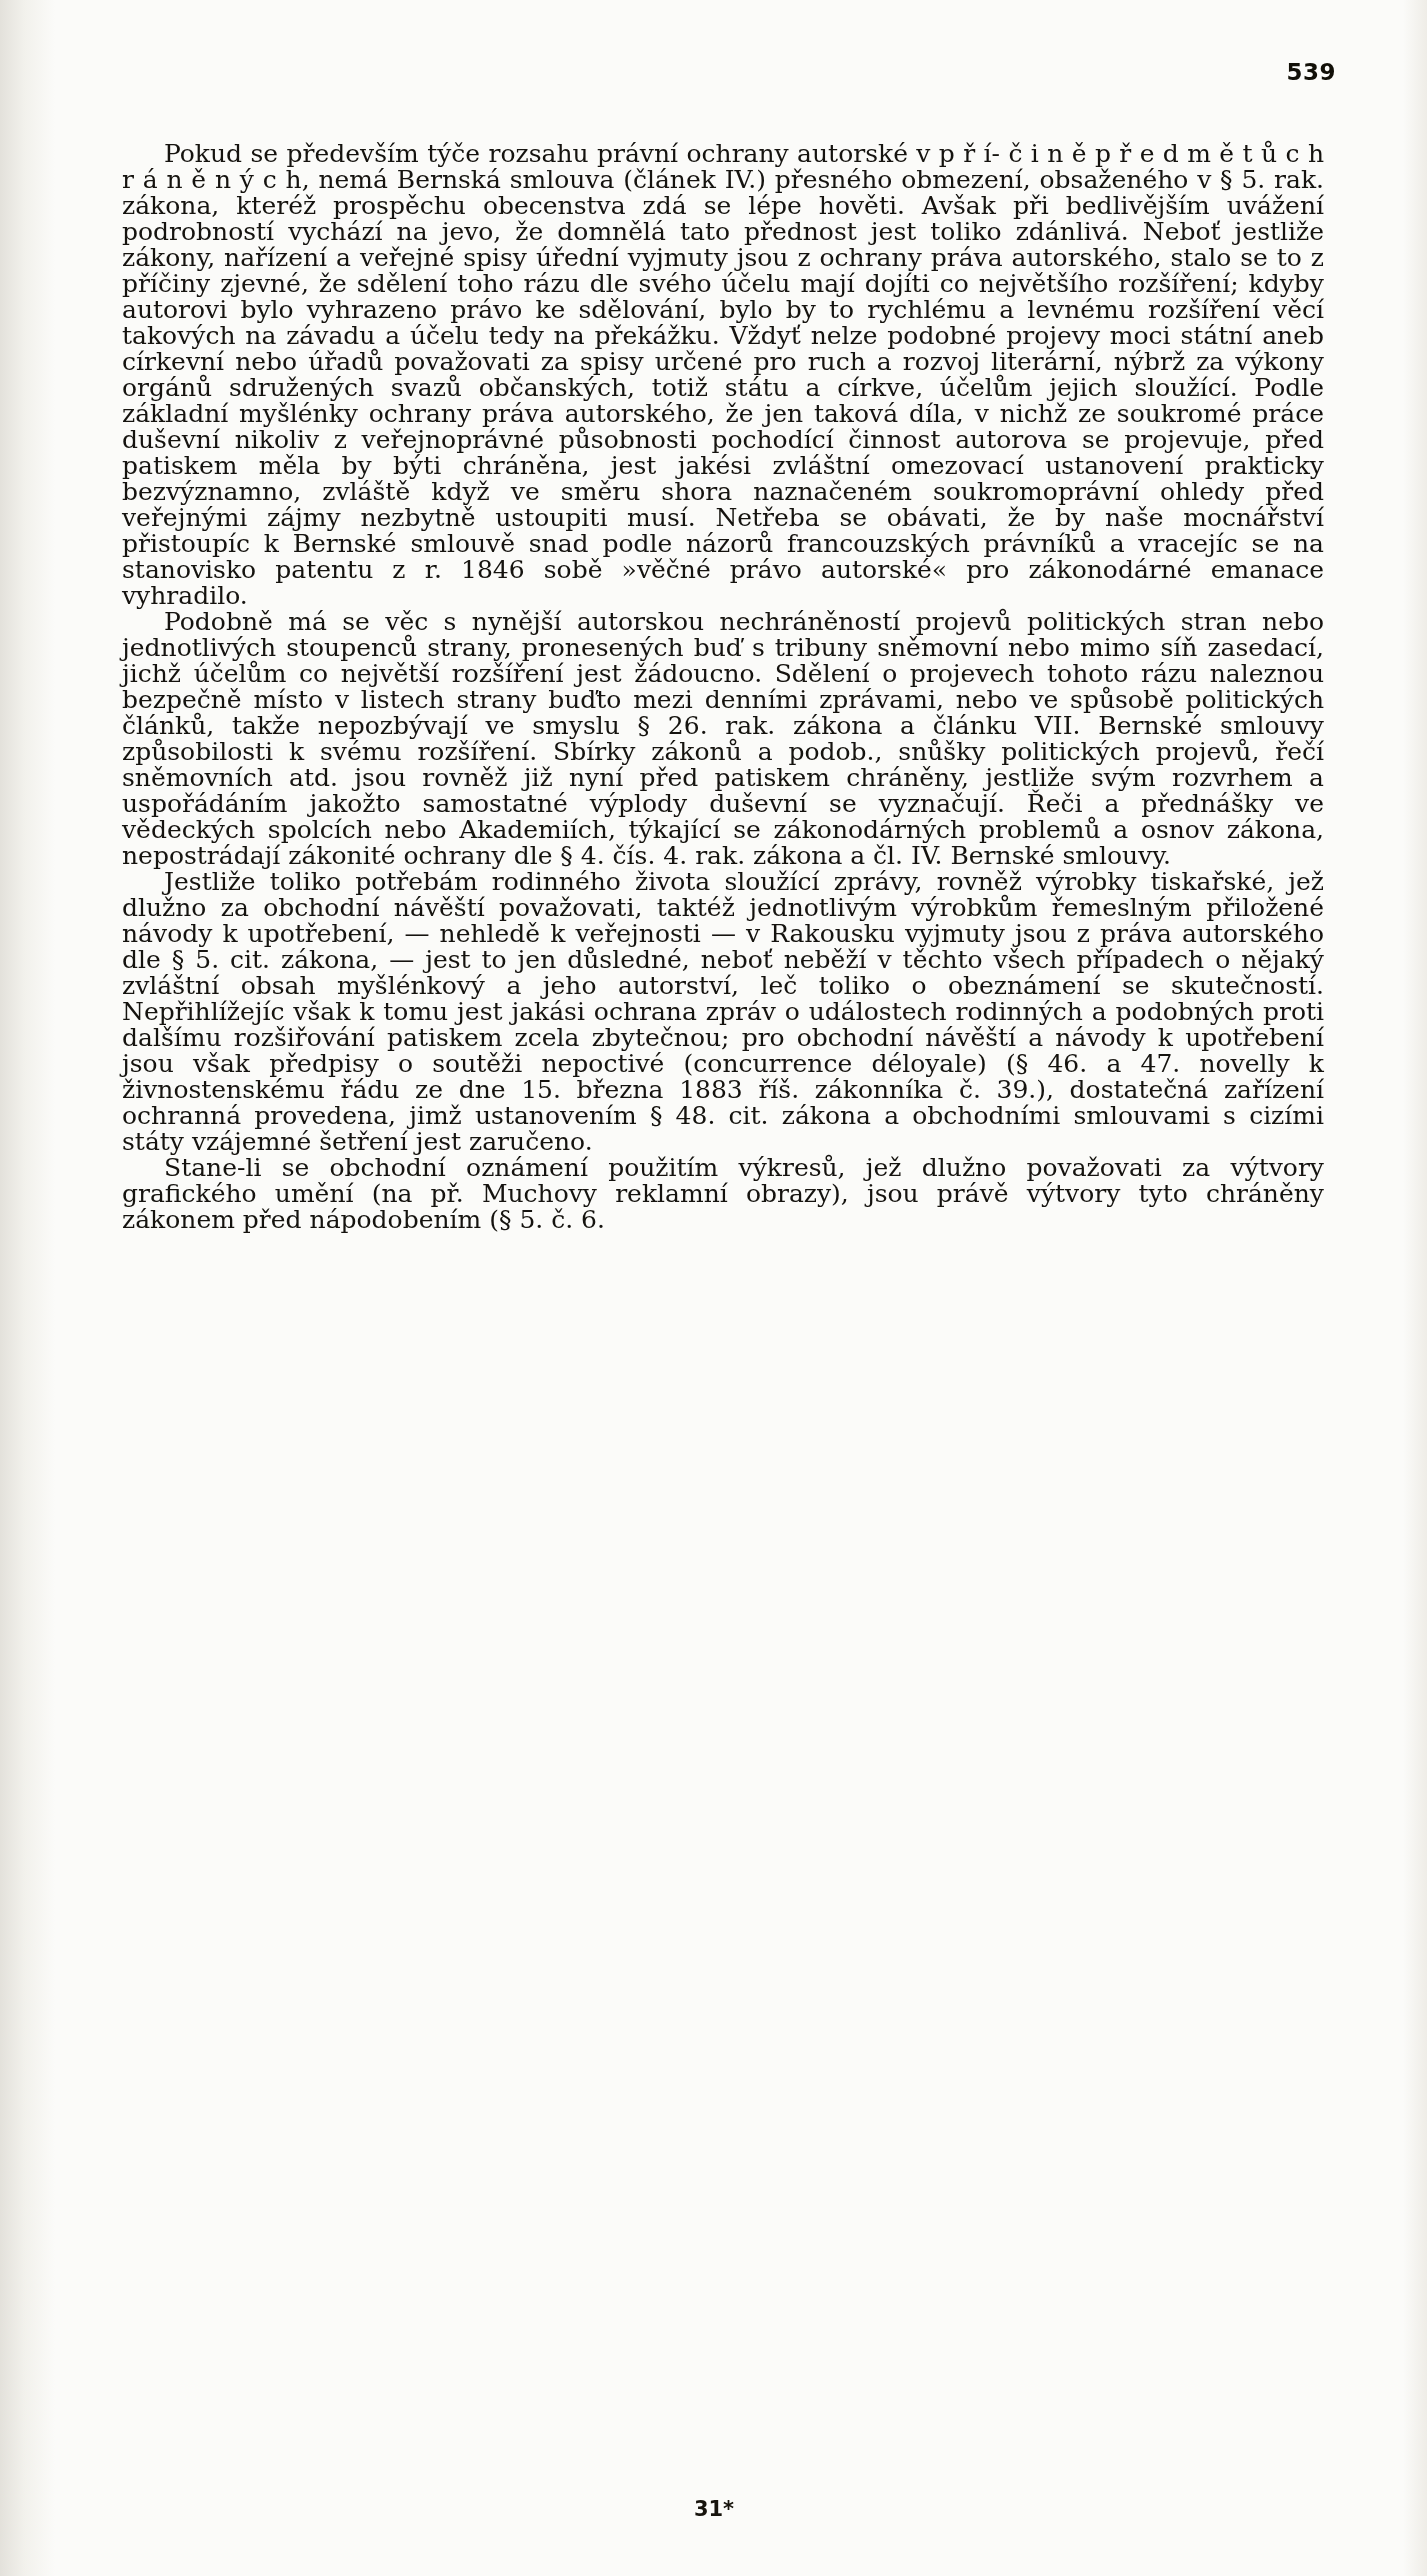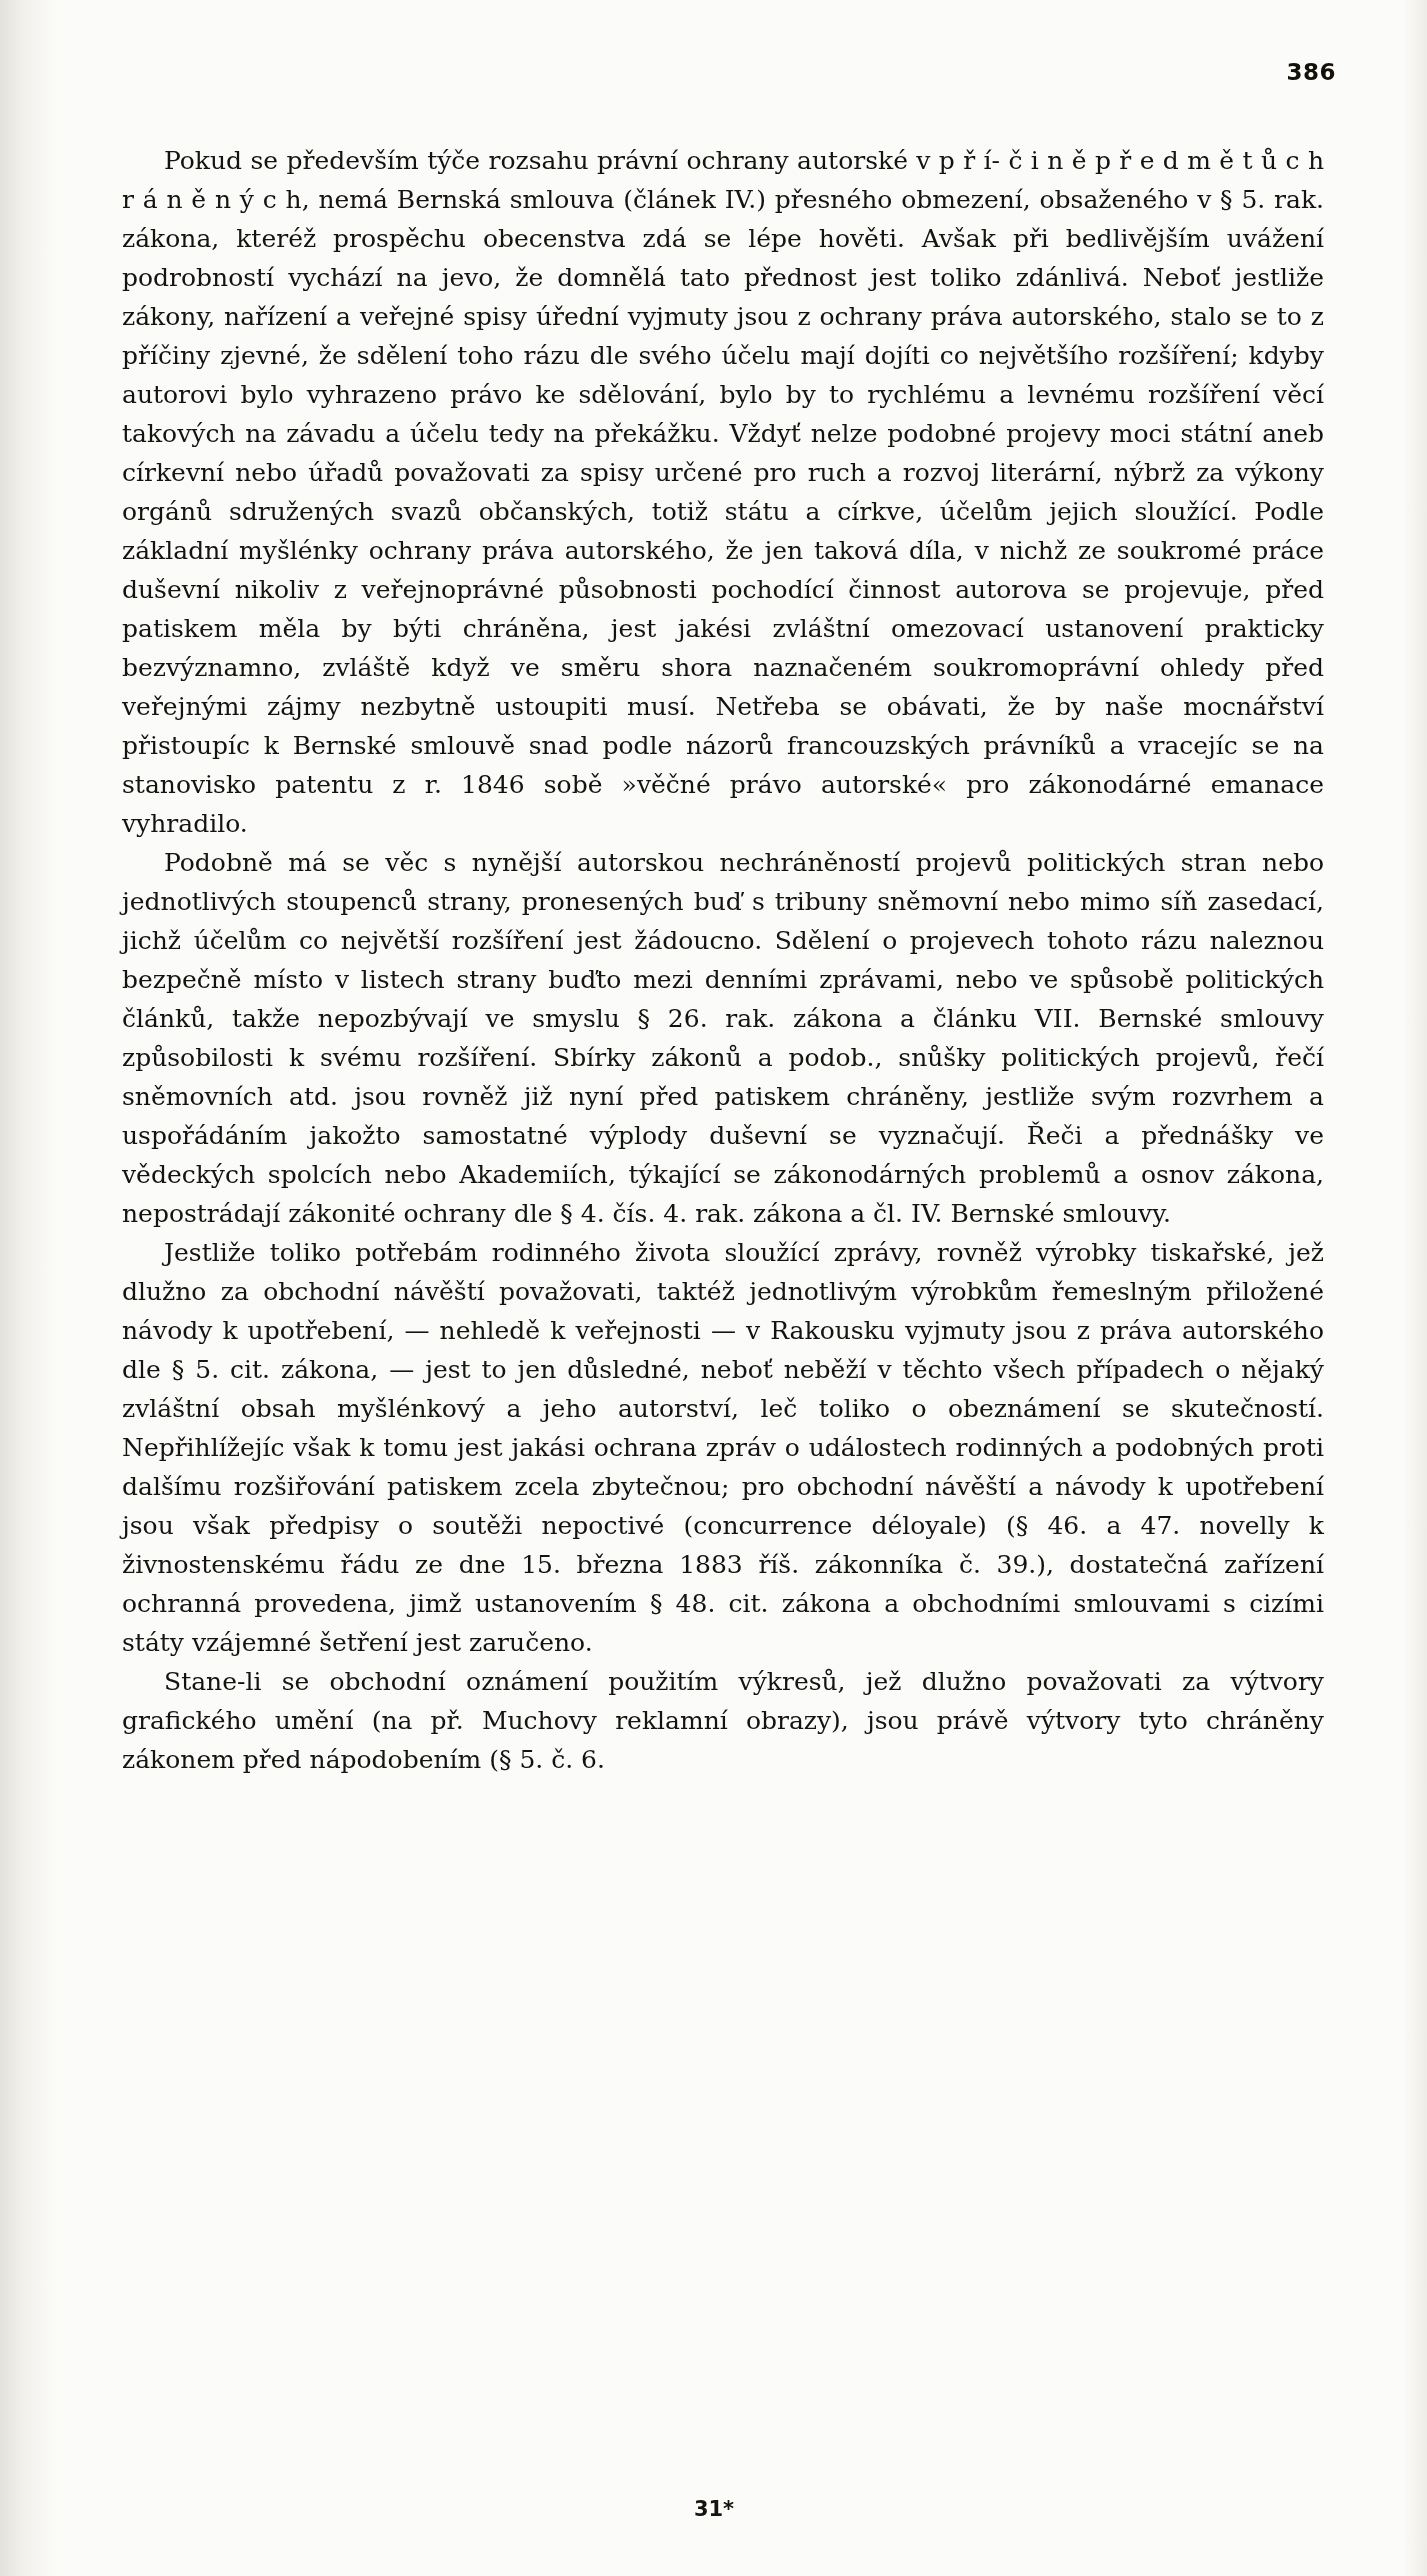"386" div.page-number { text: 386 -> 539 }
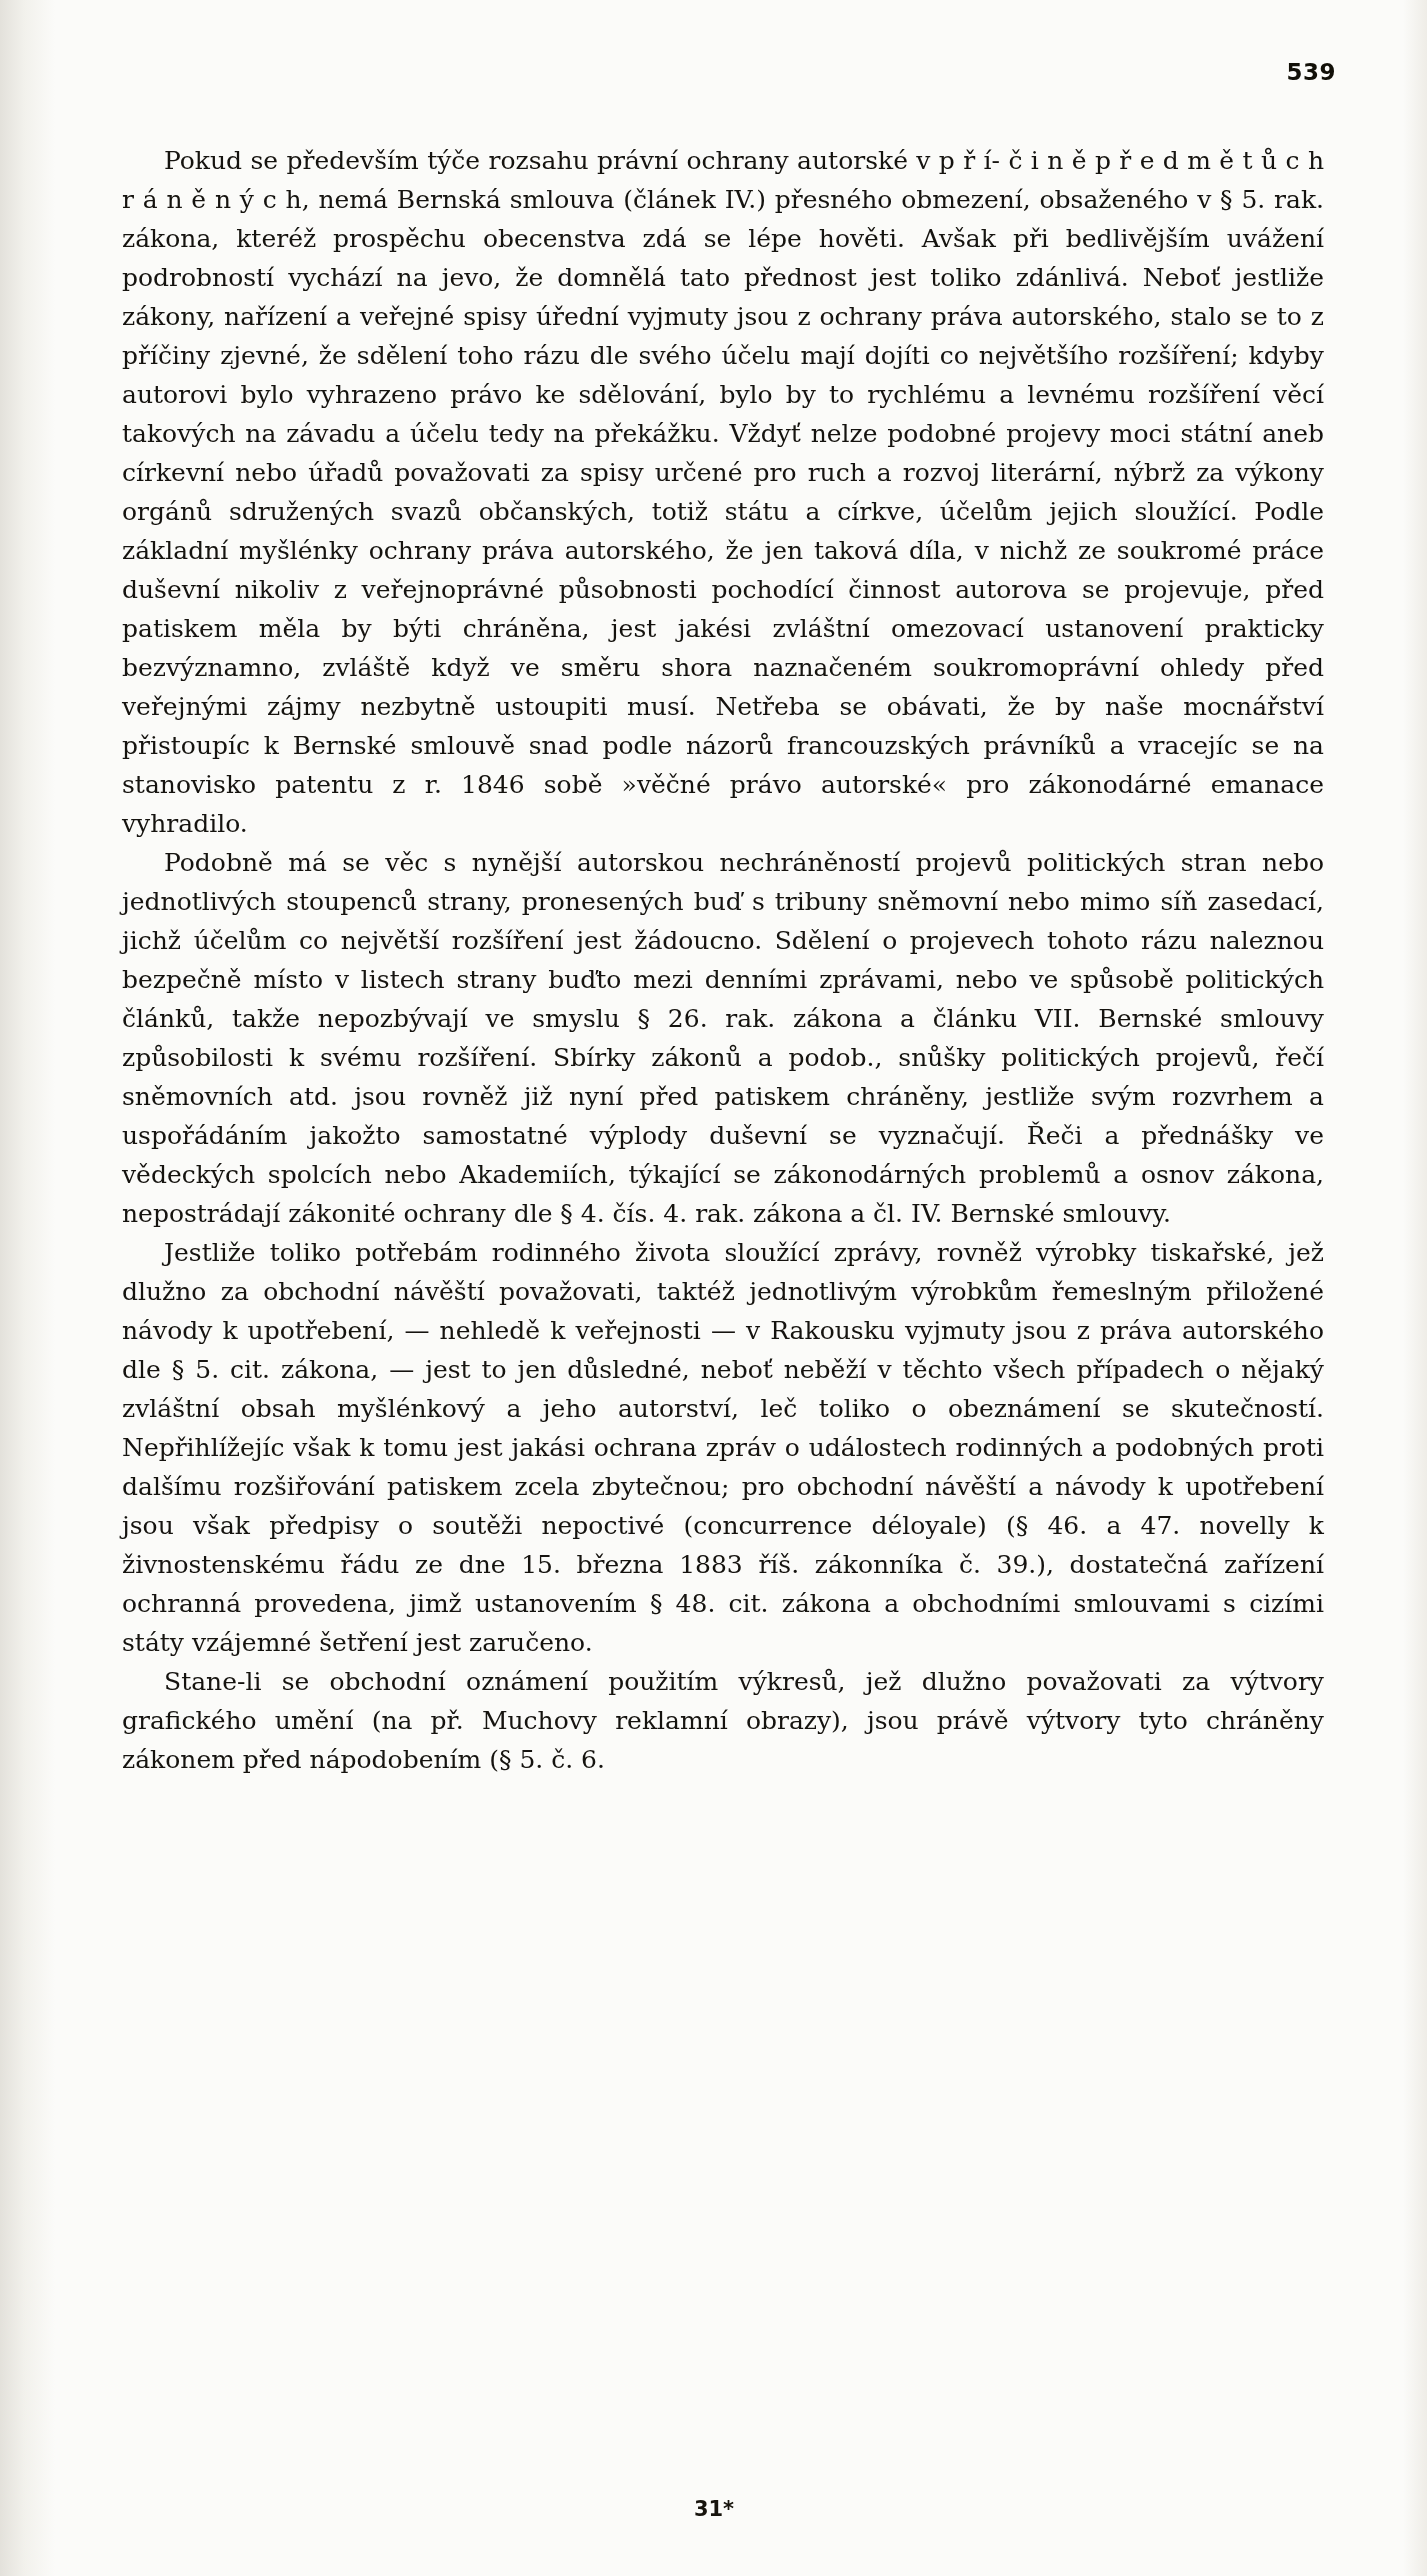"Pokud se především týče rozsahu" p.para { line-height: 39px -> 26px }
